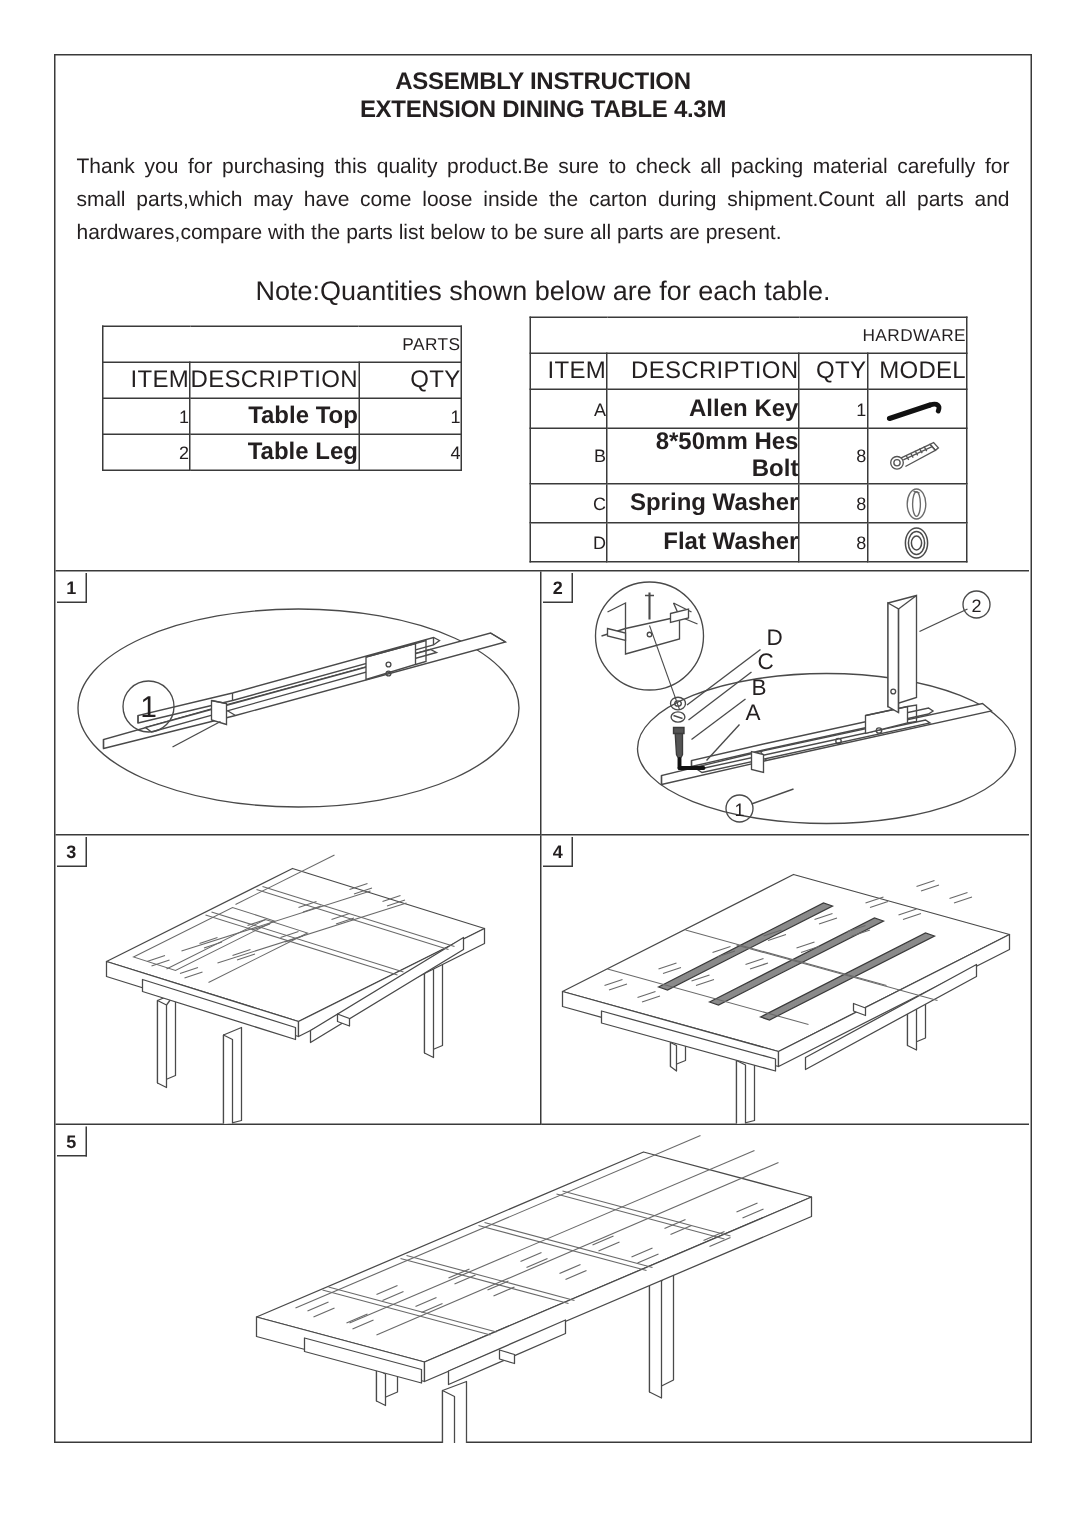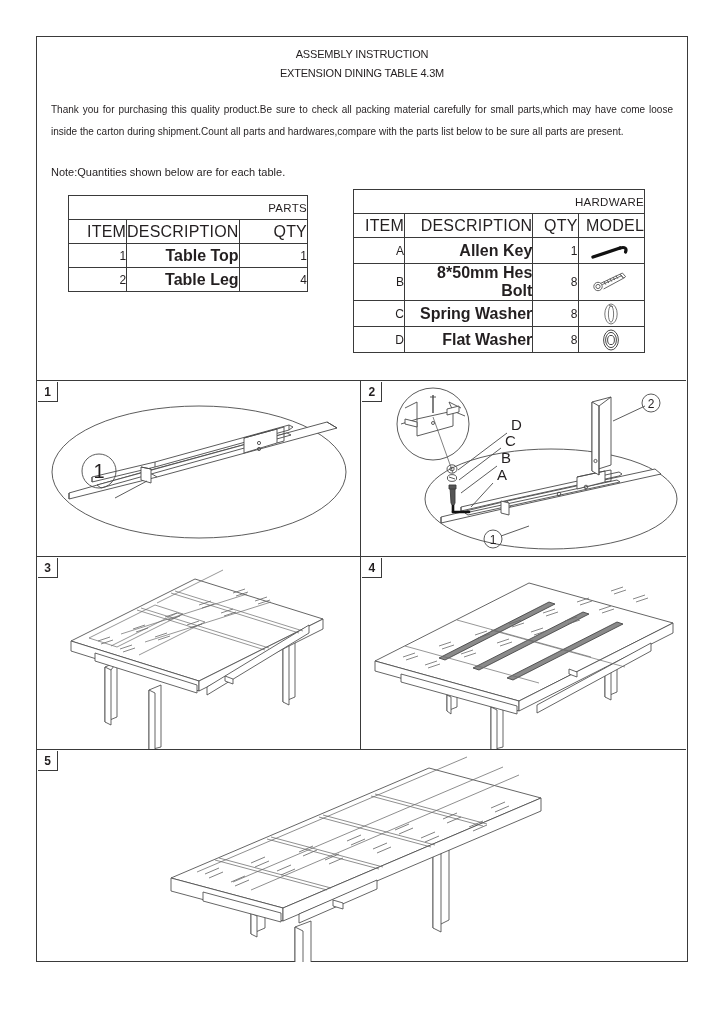"ASSEMBLY INSTRUCTION" .doc-title { font-size: 11px -> 16px; font-weight: normal -> bold }
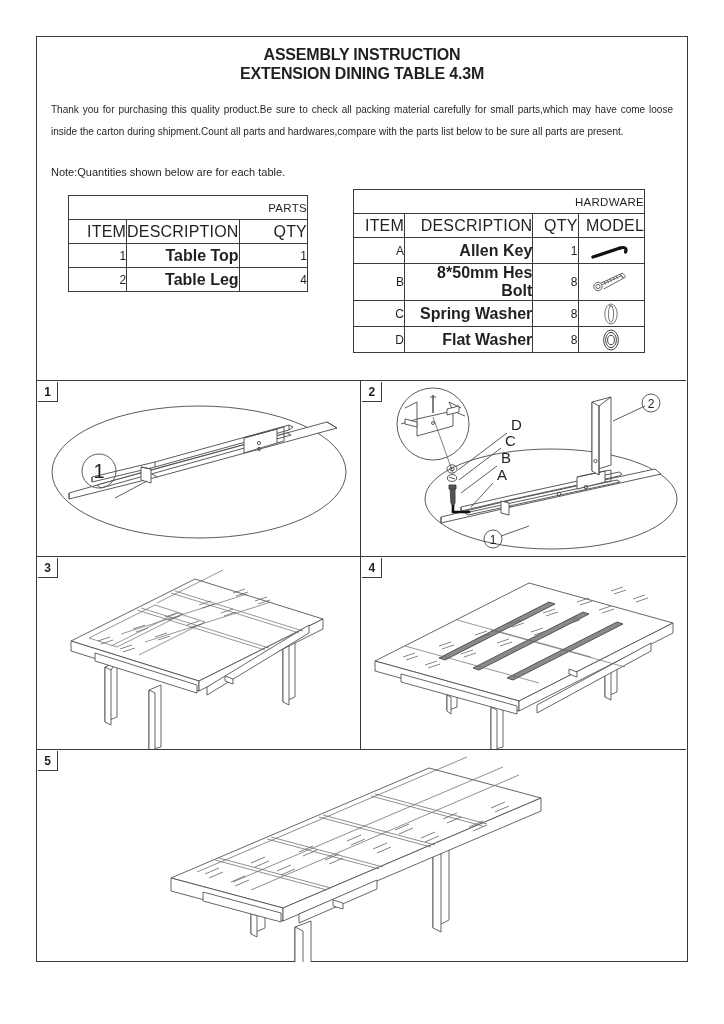"Thank you for purchasing this" .intro-para { font-size: 10px -> 14px }
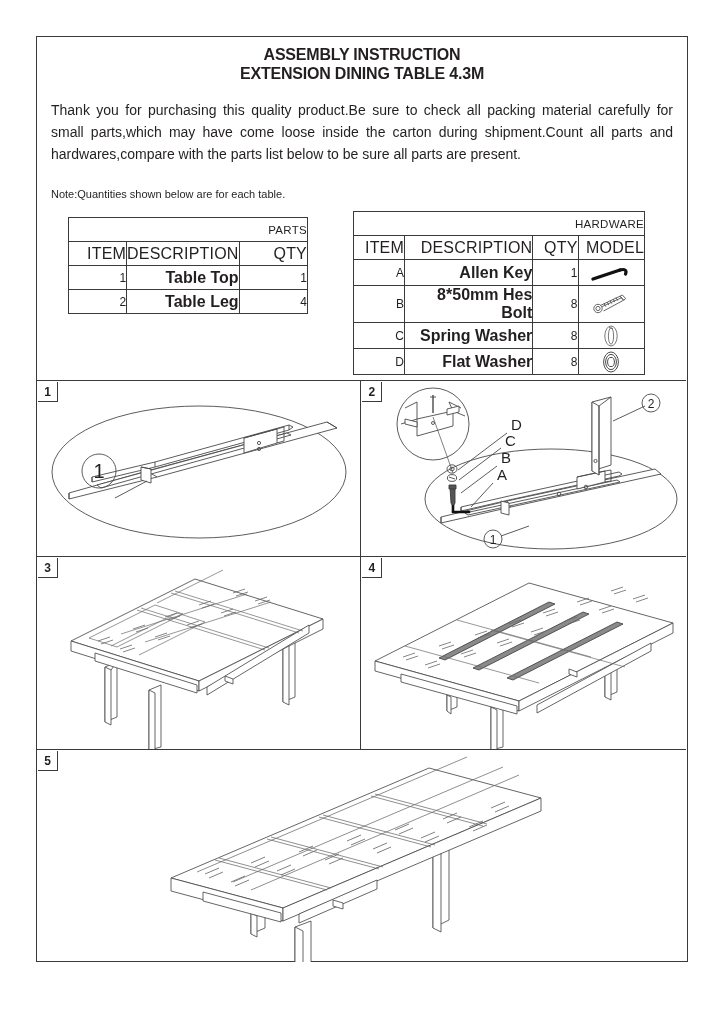"Note:Quantities shown below are for" .note-line { font-size: 11px -> 18px; text-align: none -> center }
